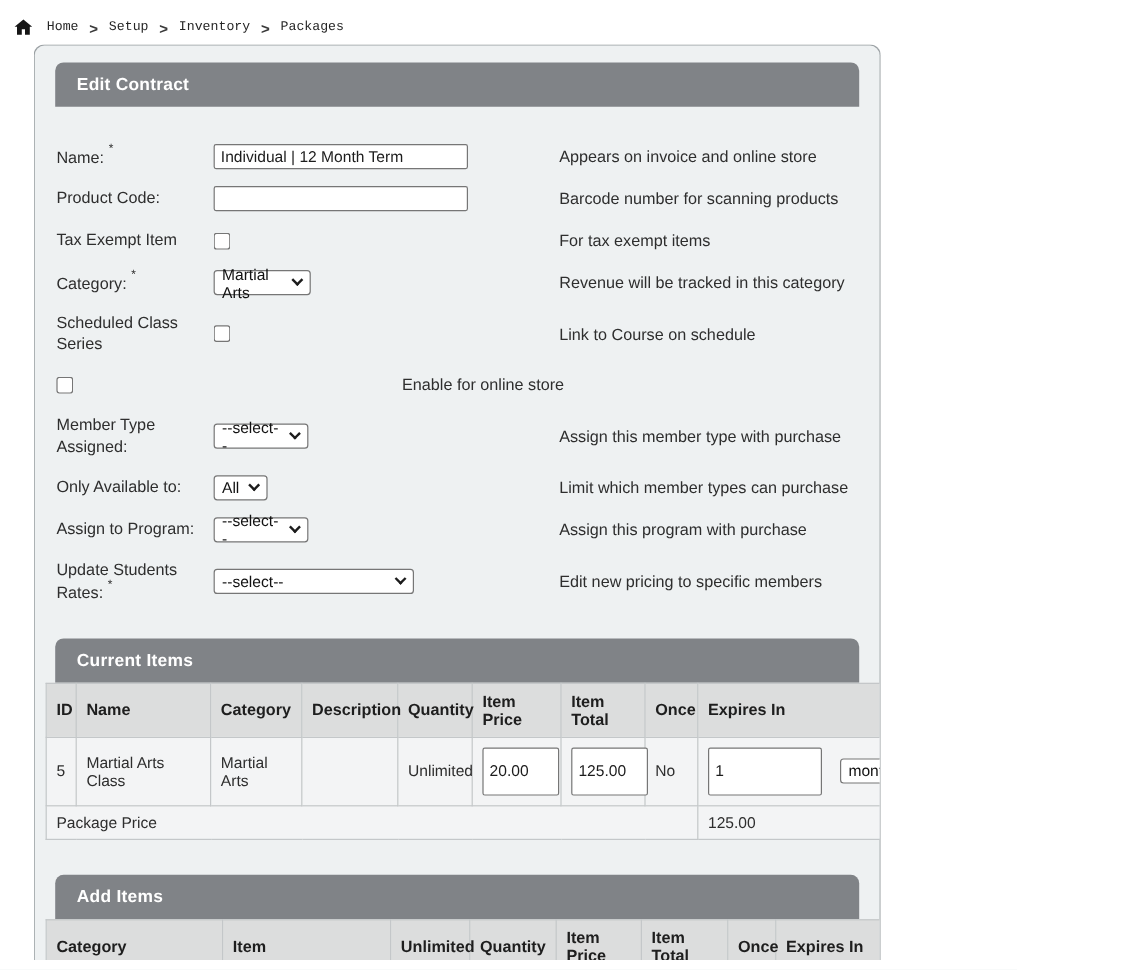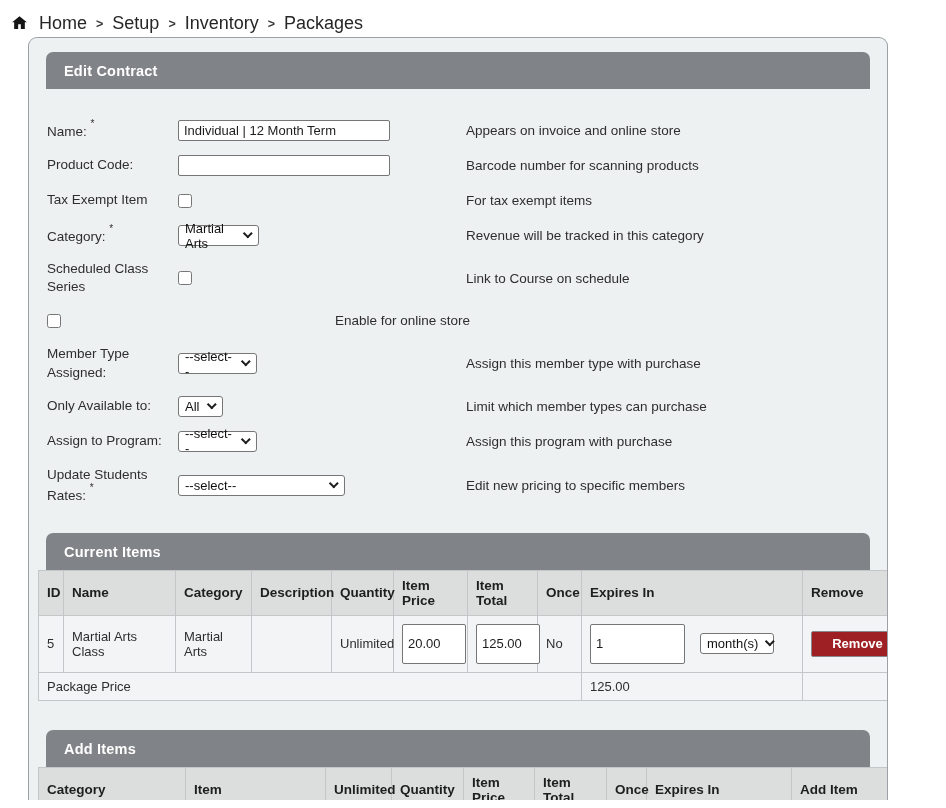"Home" .crumb { font-family: none -> Liberation Mono, monospace; font-size: 18px -> 11px }
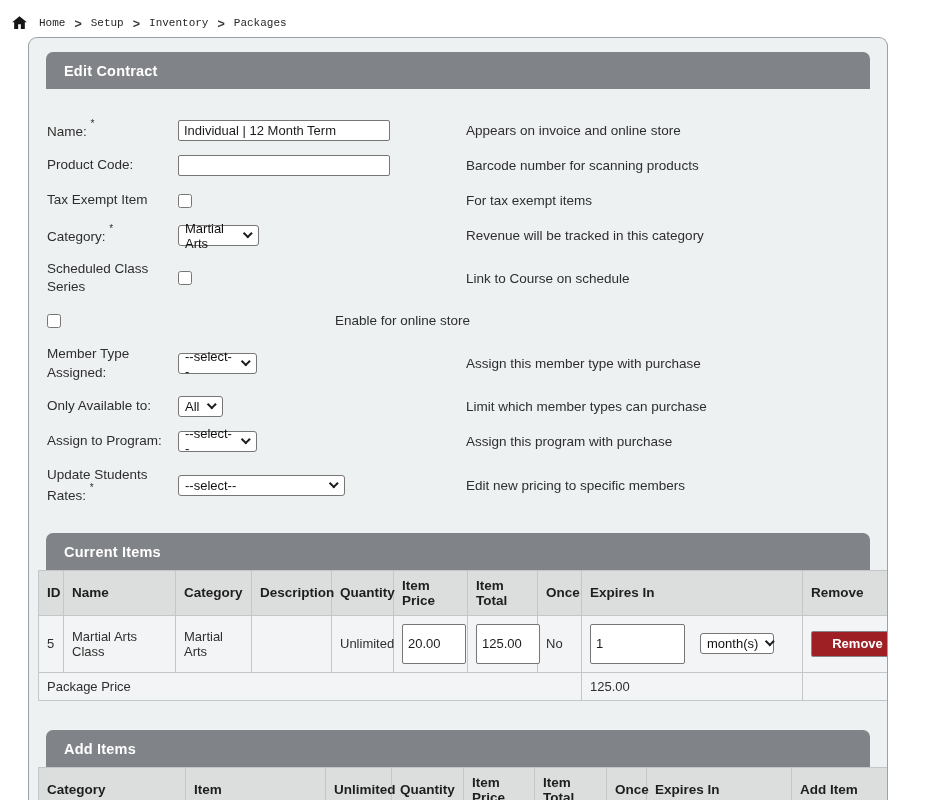"Edit Contract" .container { width: 860px -> 706px }
